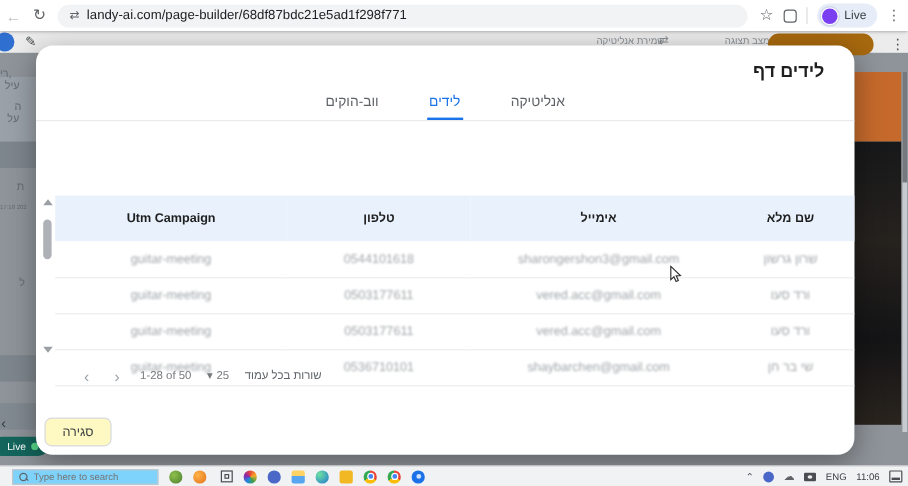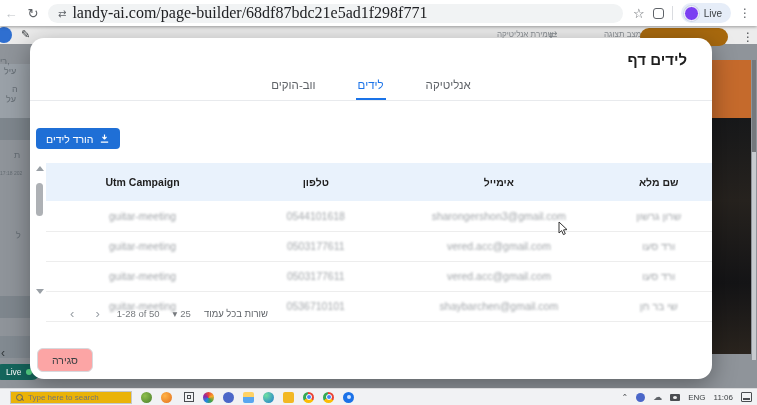"landy-ai.com/page-builder/68df87bdc21e5a" .url-text { font-family: Liberation Serif, serif -> none; font-size: 16px -> 11px }
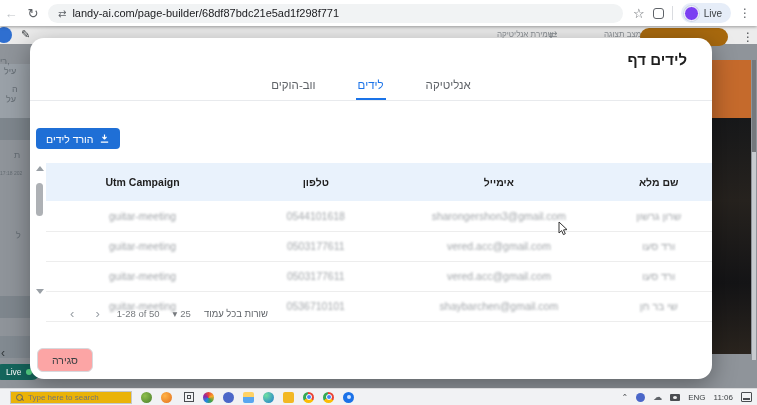"הורד לידים" button.dl-btn { html: <button> <span> <svg> <path></path> </svg> </span> <span>הורד לידים</span> </button> -> none }
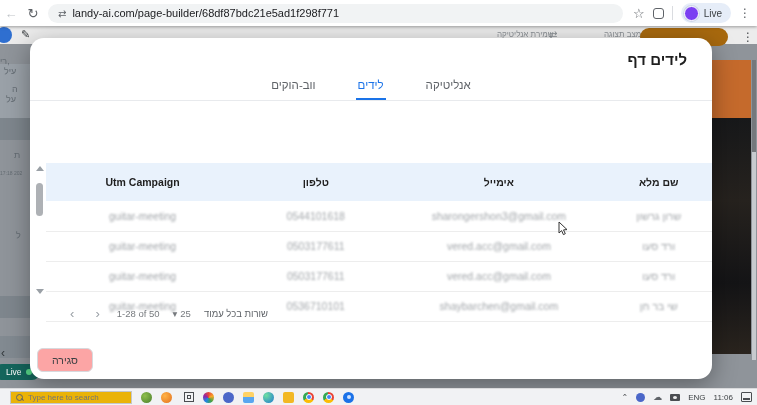"סגירה" .close-btn { background: #fca5a5 -> #fef9c3 }
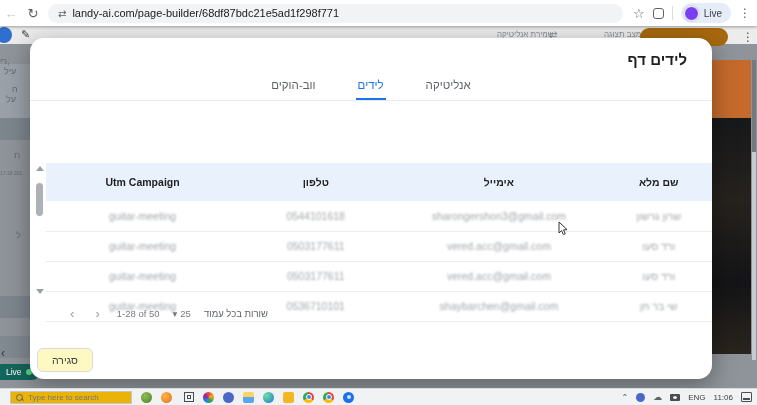"Type here to search" .search-box { background: #eab308 -> #7dd3fc }
